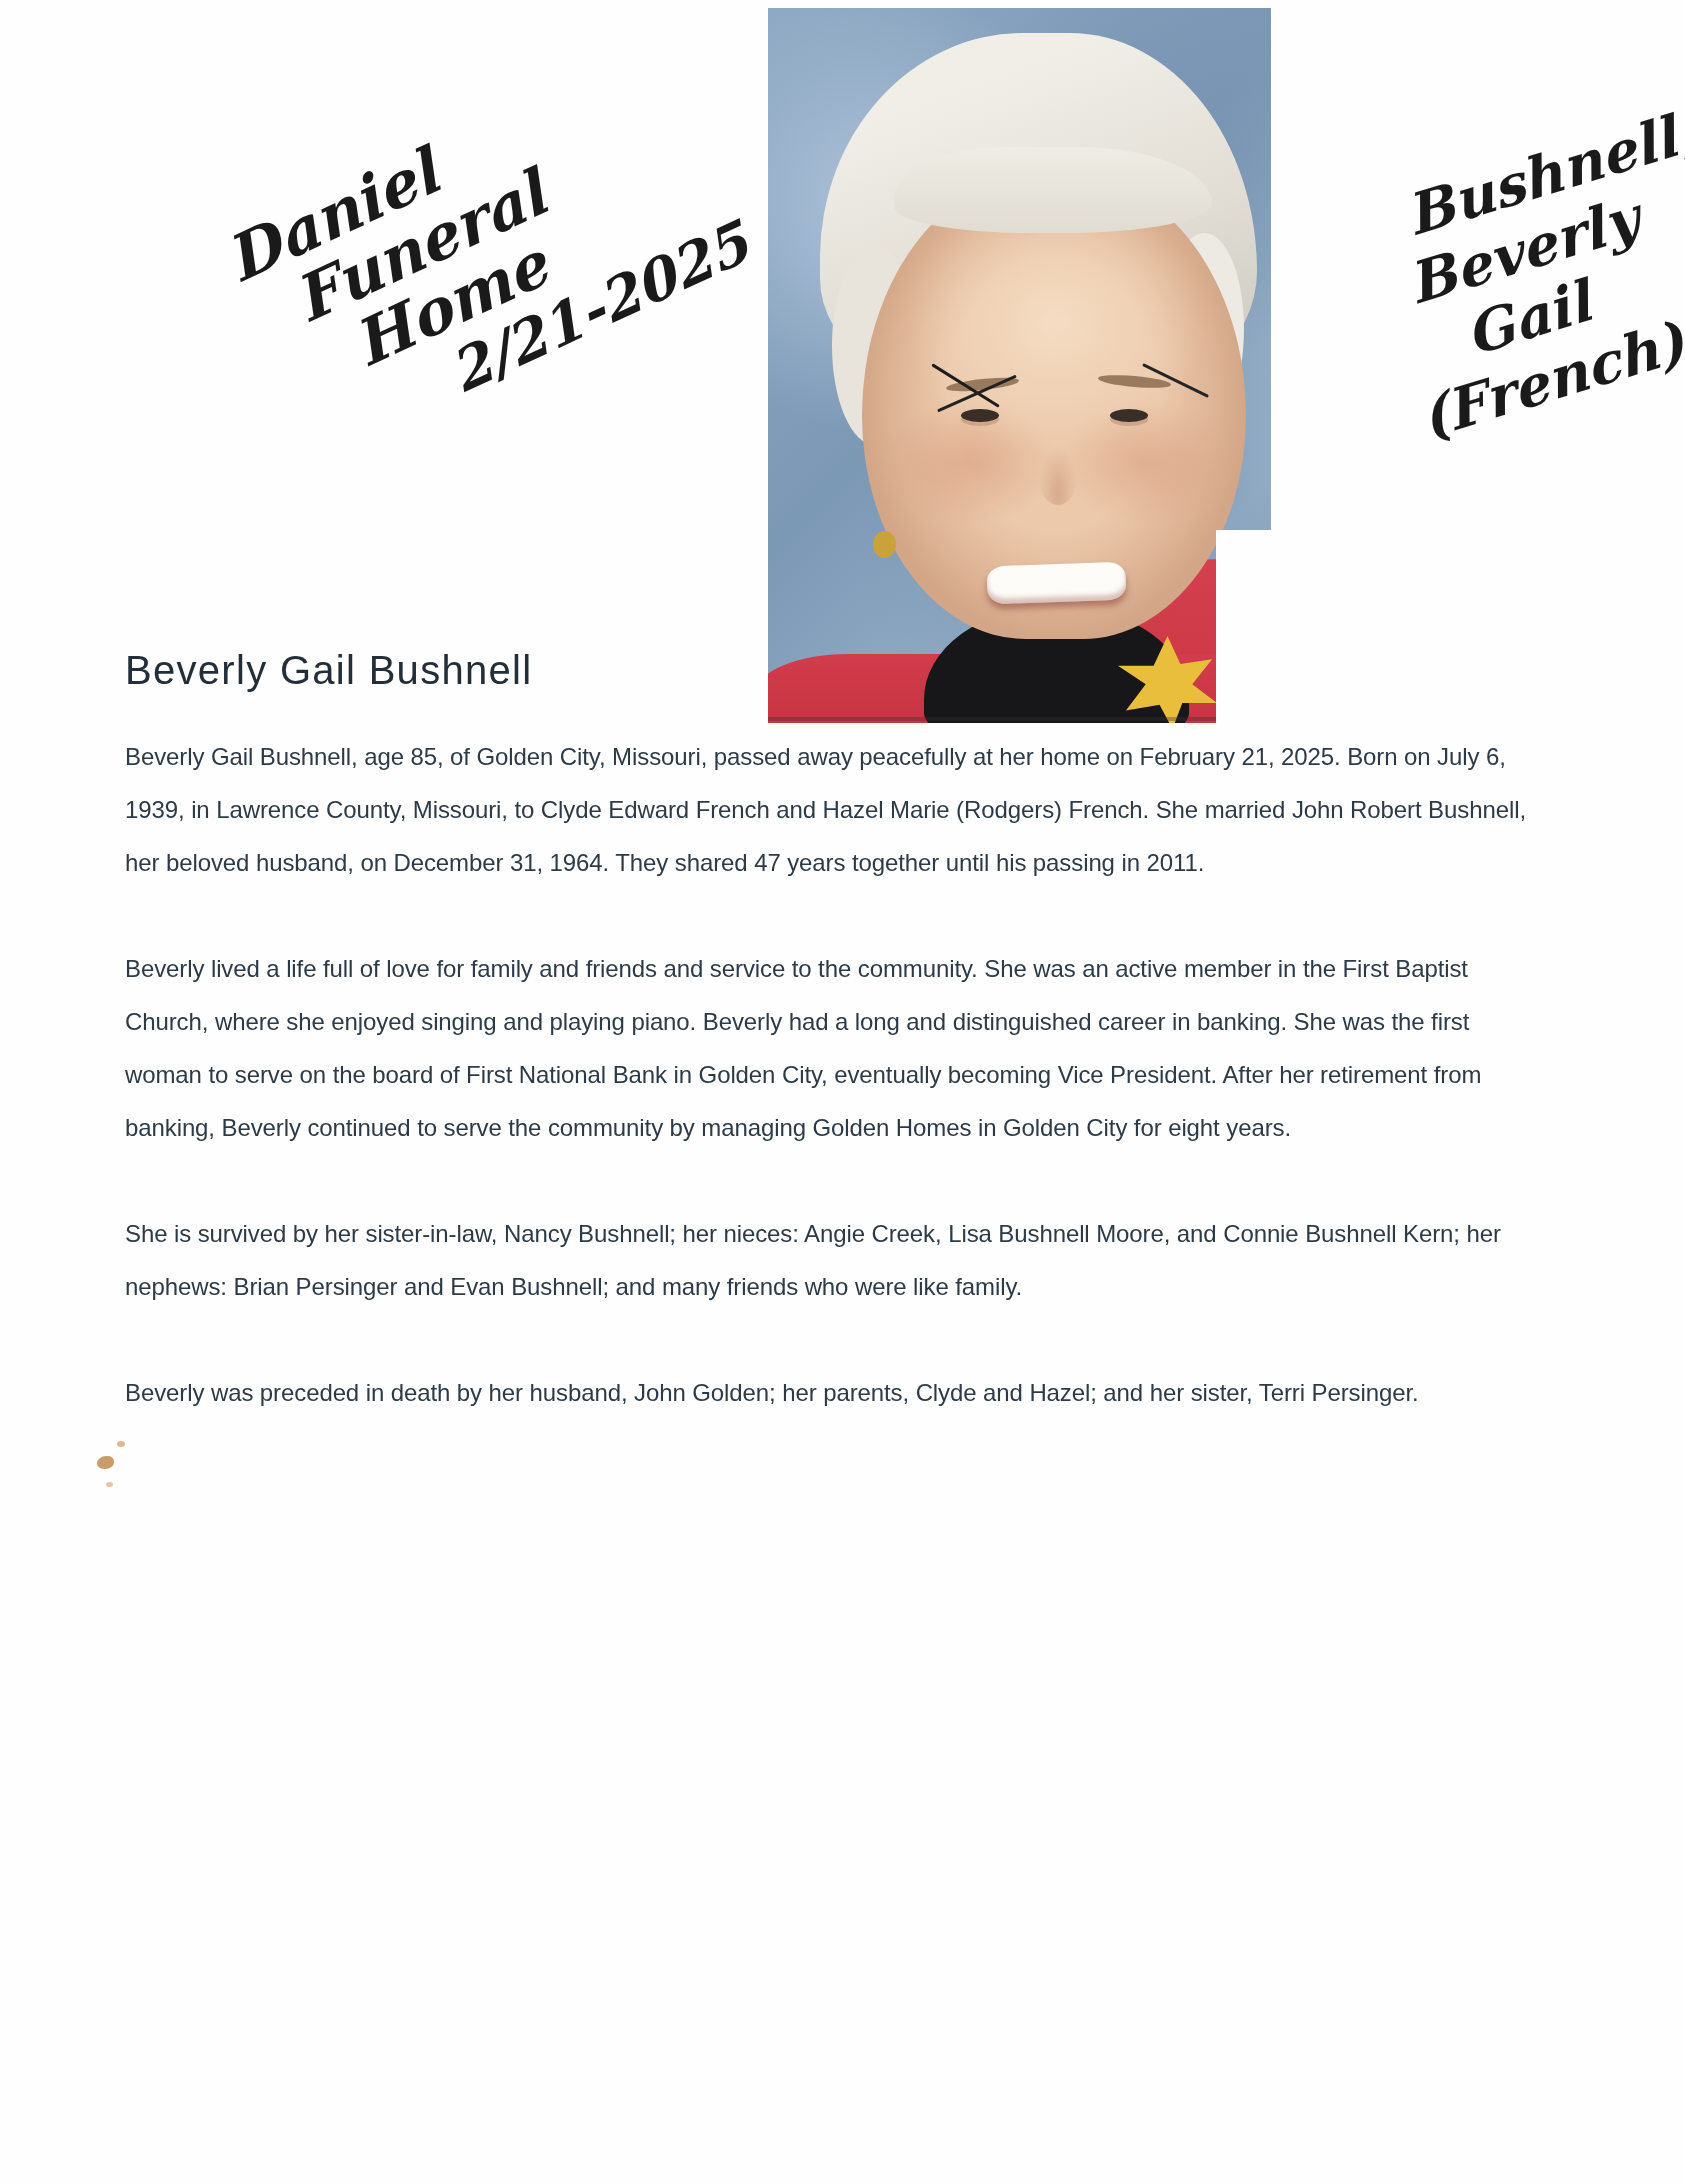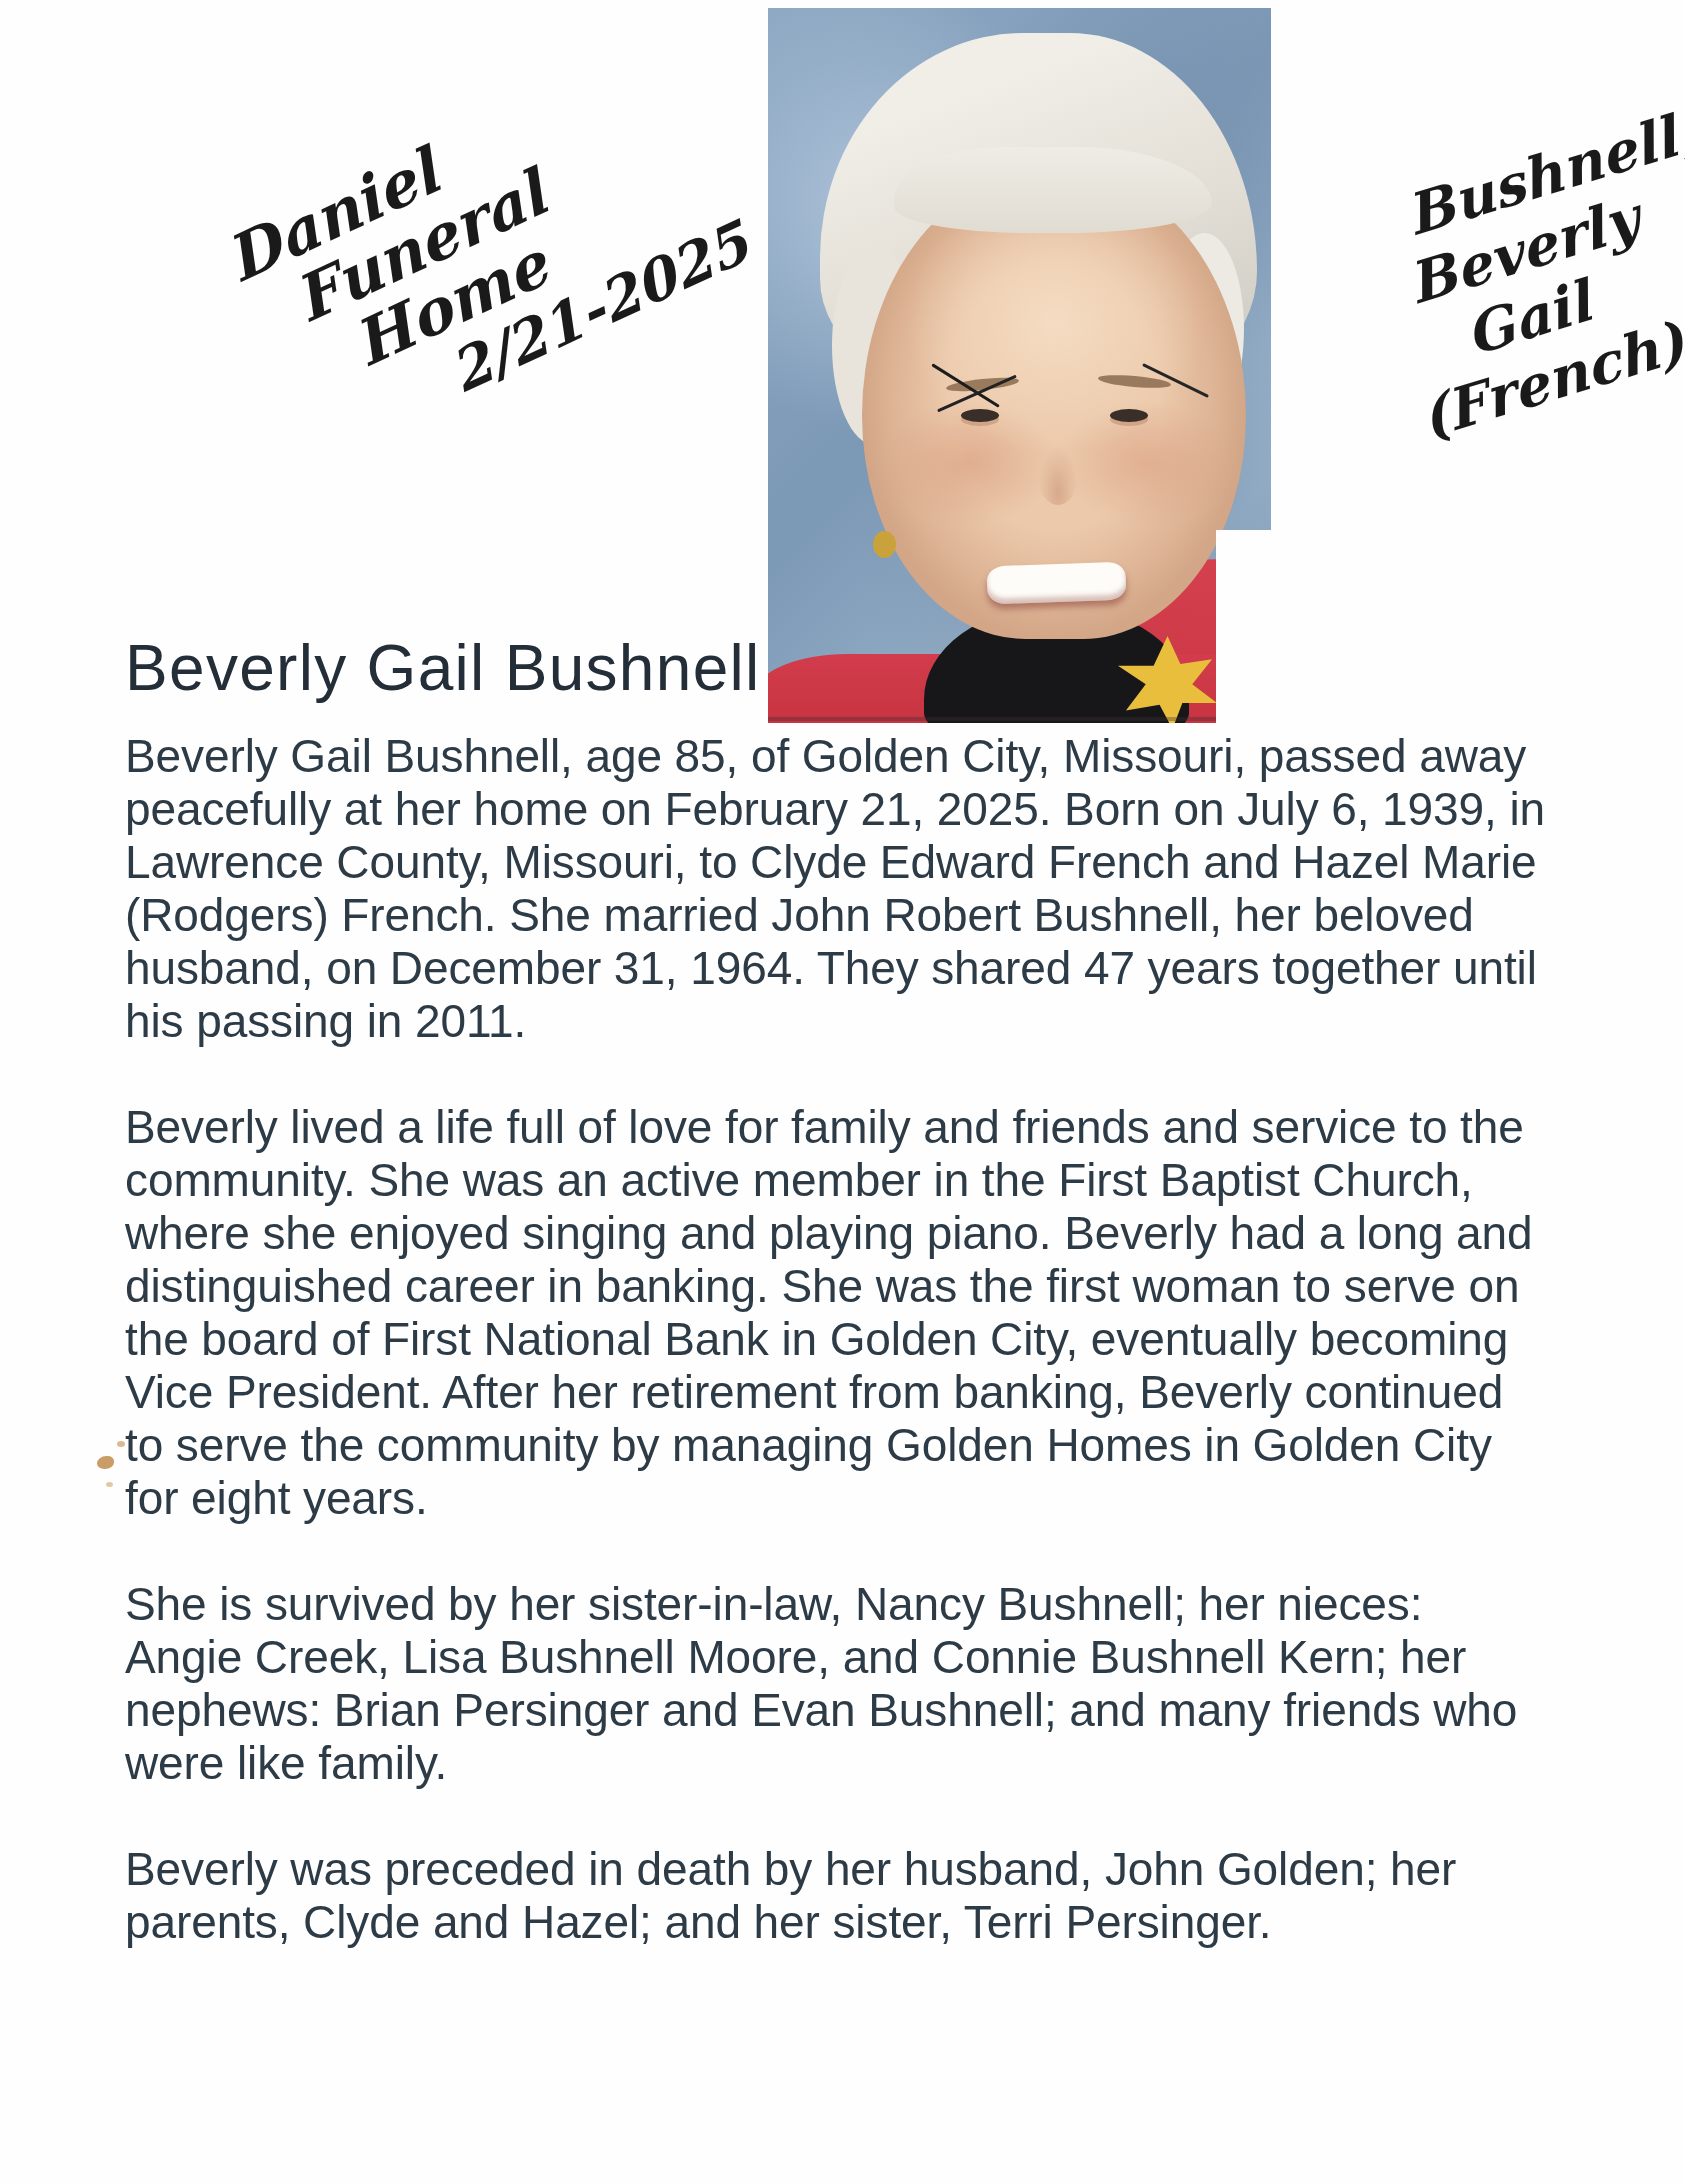"Beverly Gail Bushnell" .title { font-size: 64px -> 40px; top: 636px -> 650px }
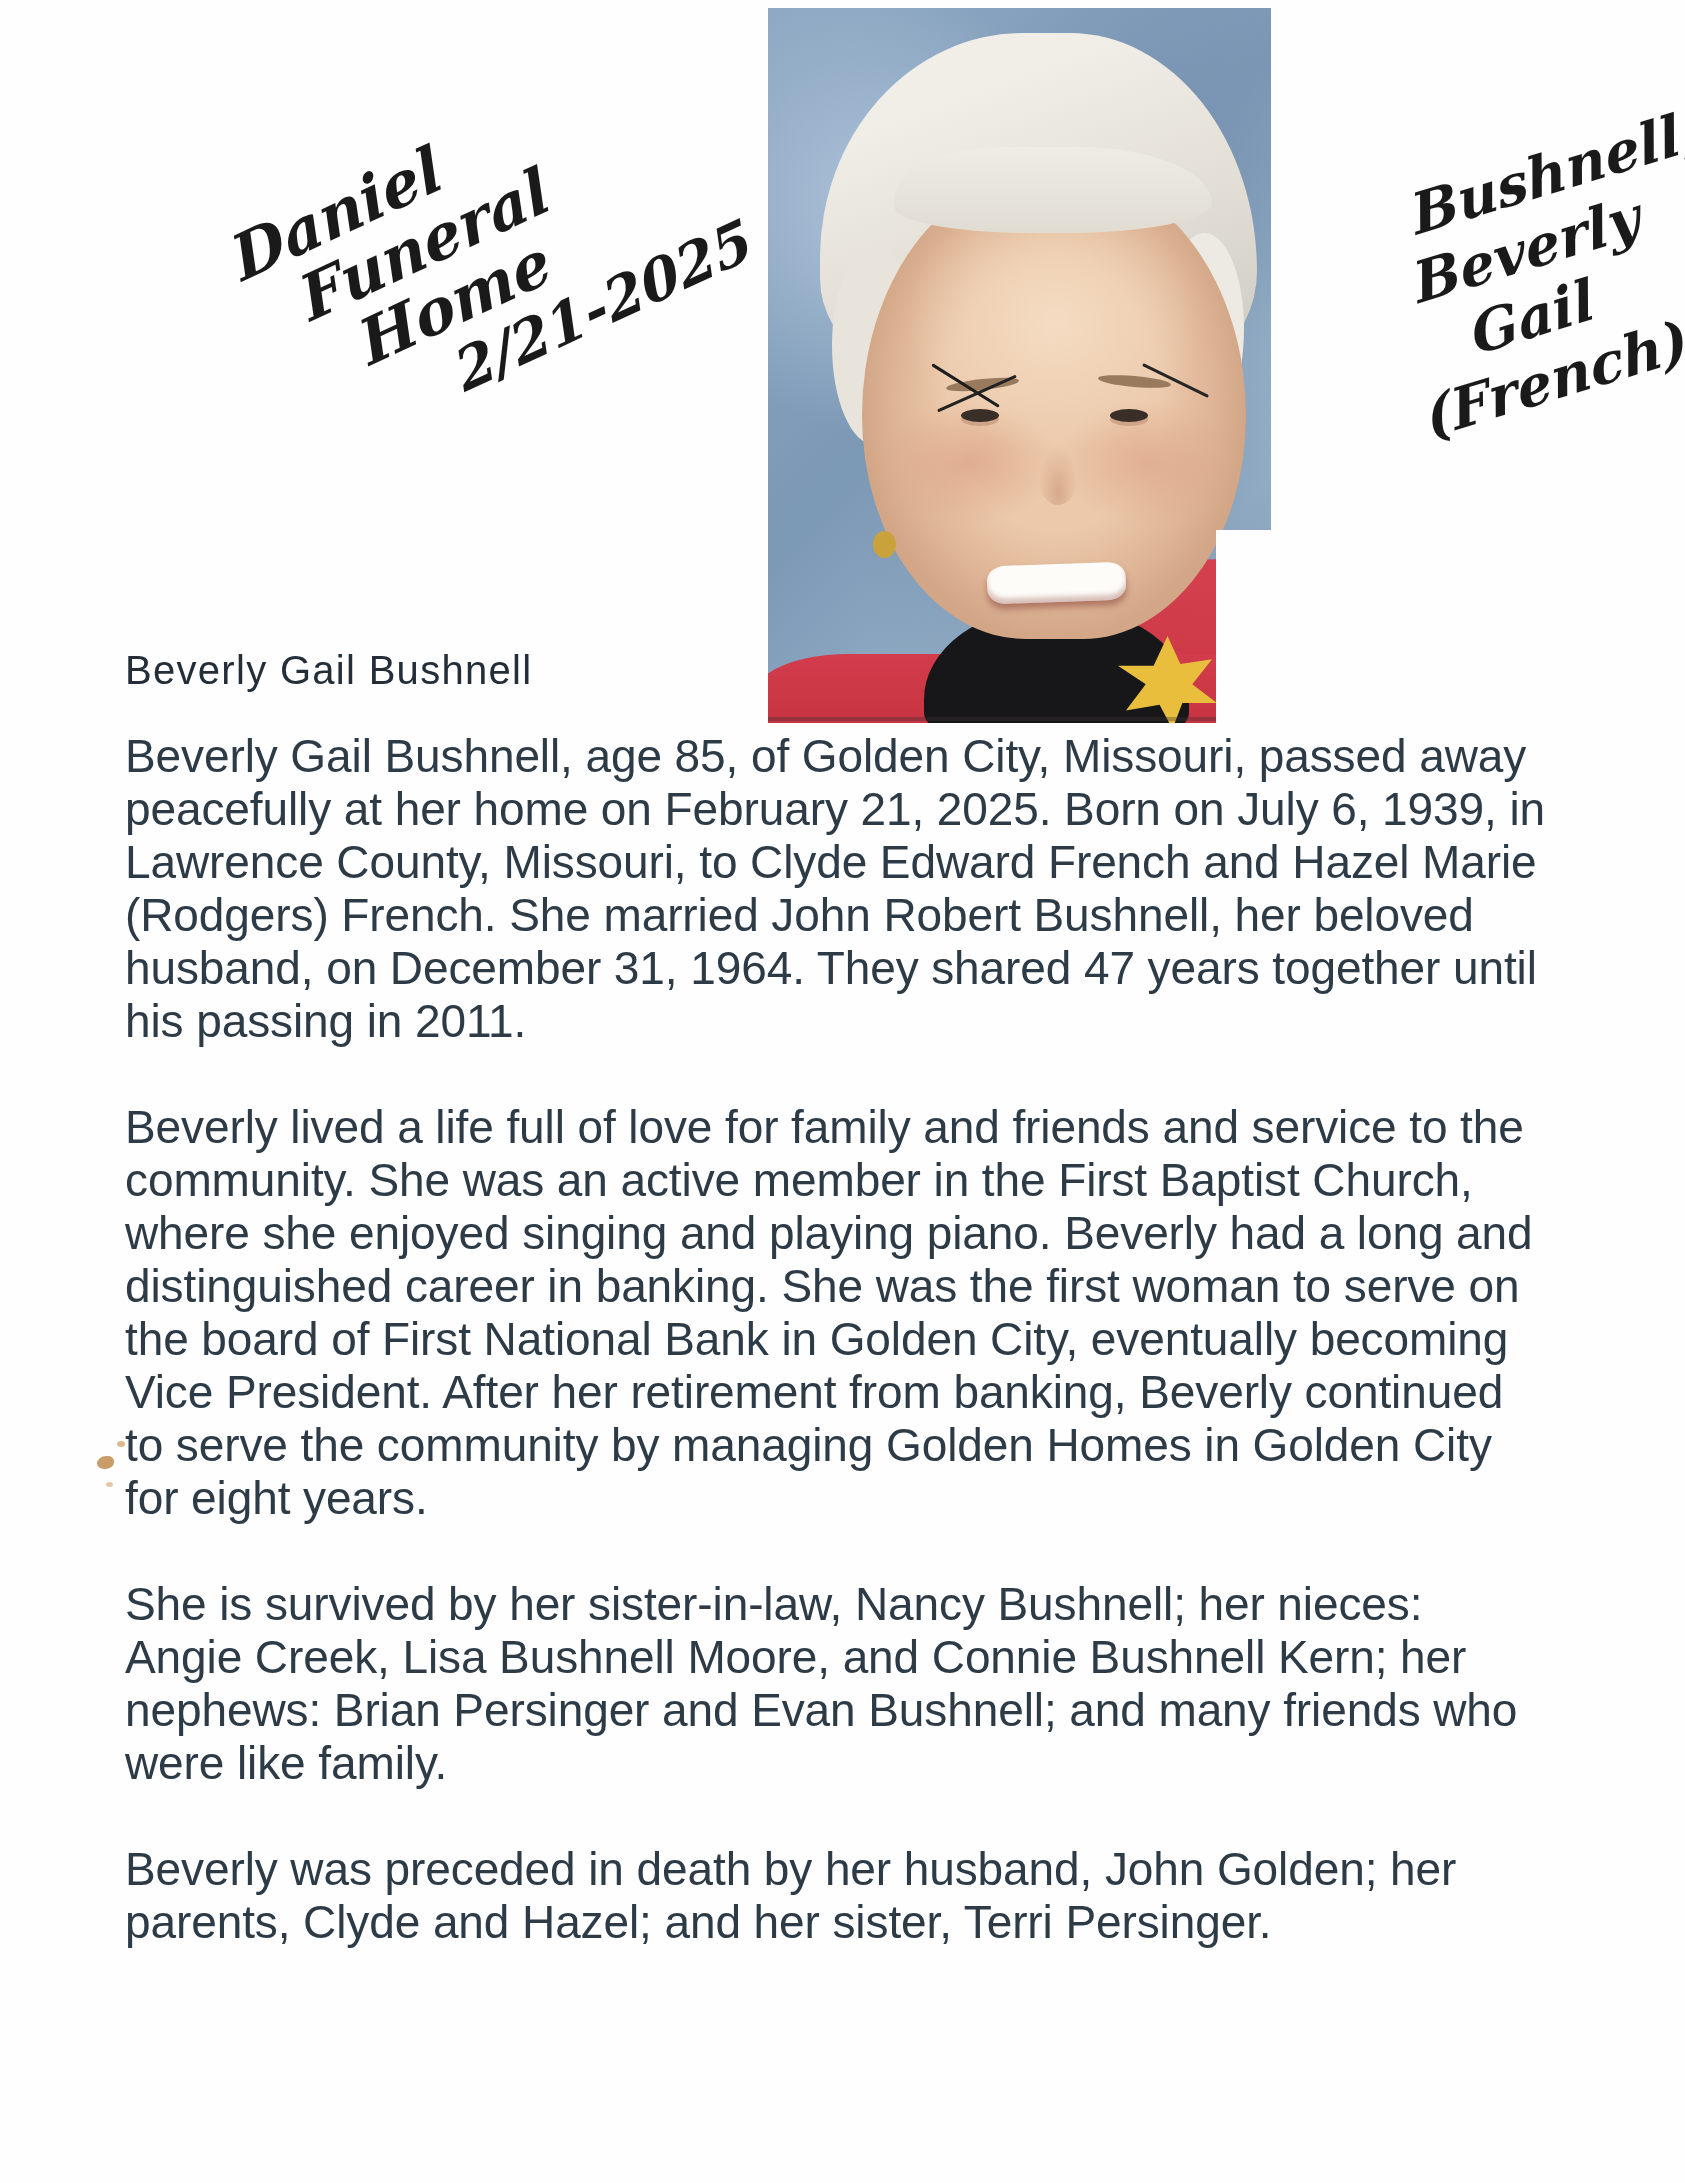"Beverly Gail Bushnell, age 85," .body-text { font-size: 46px -> 24px }
